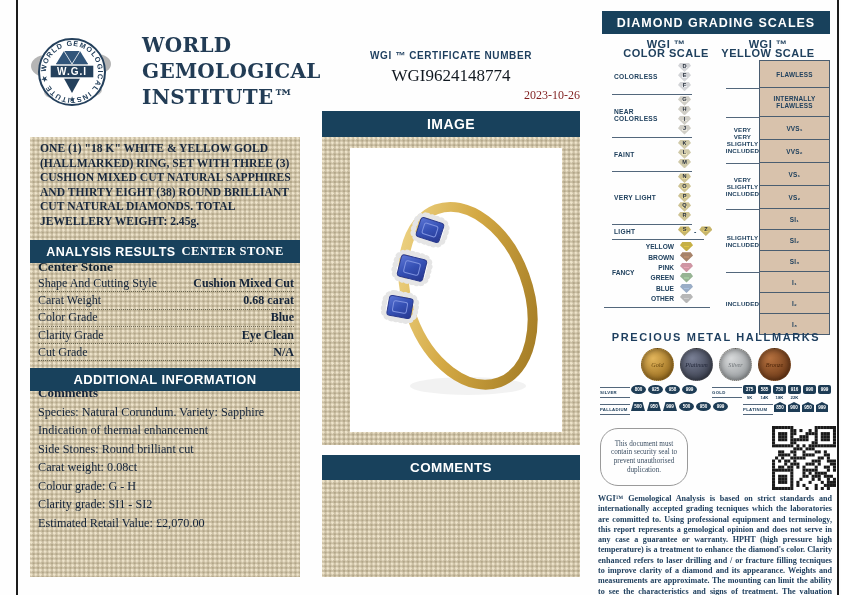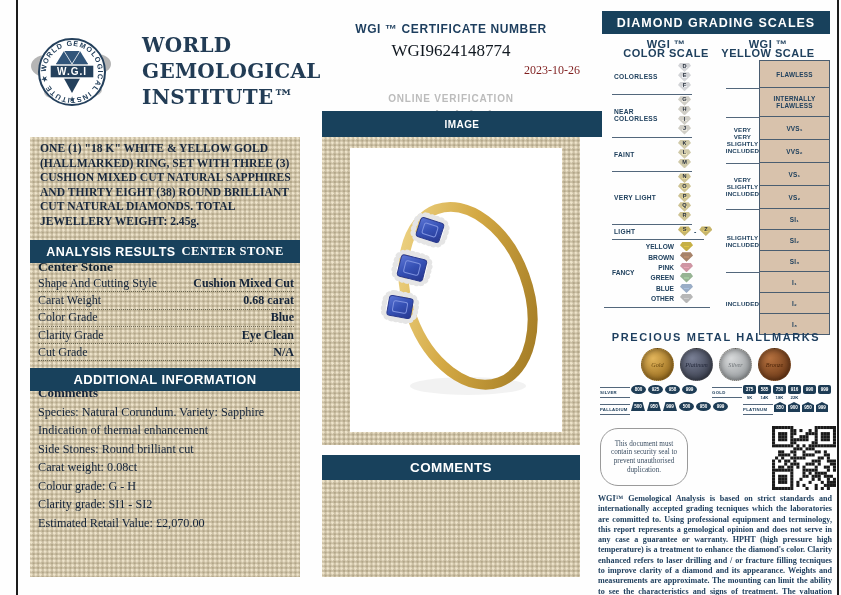"WGI ™ CERTIFICATE NUMBER" .cert-label { font-size: 12px -> 10px; margin-top: none -> 28px }
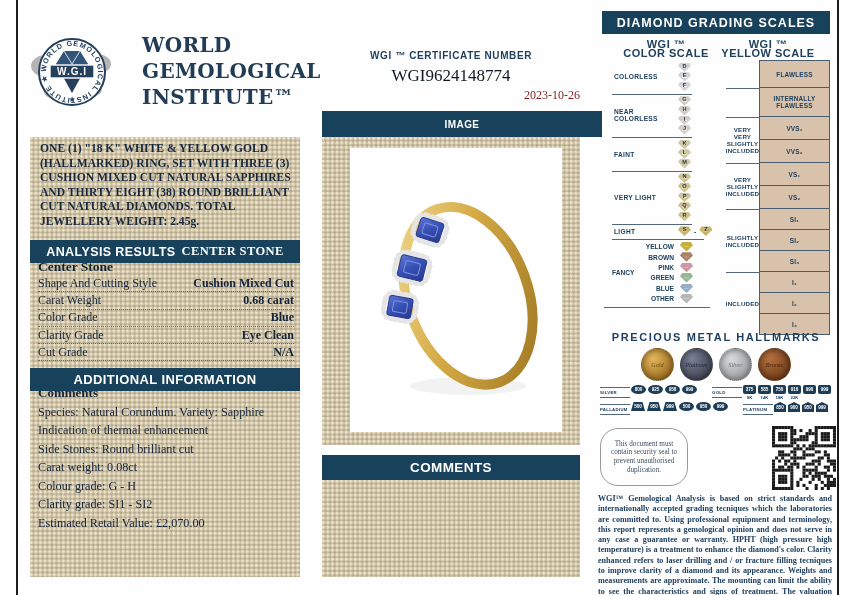"IMAGE" div.banner { font-size: 10px -> 14px; width: 280px -> 258px }
